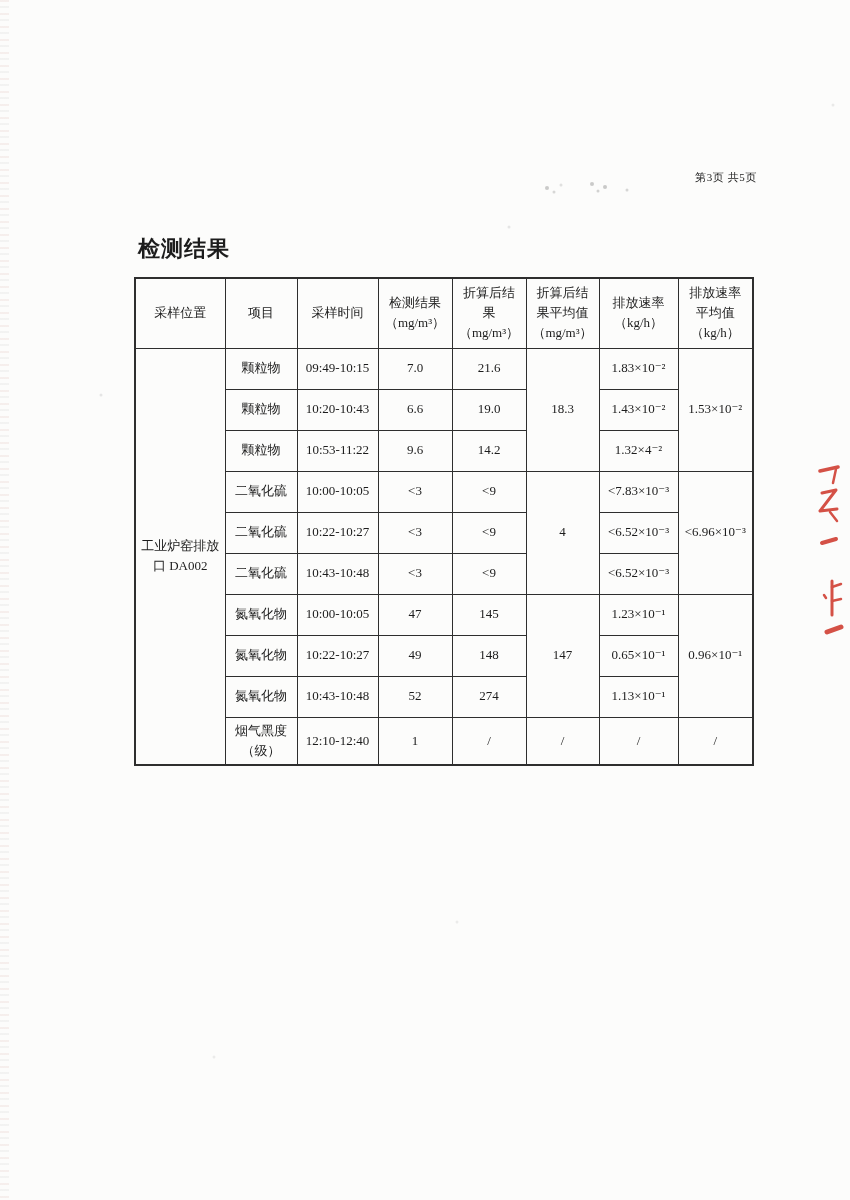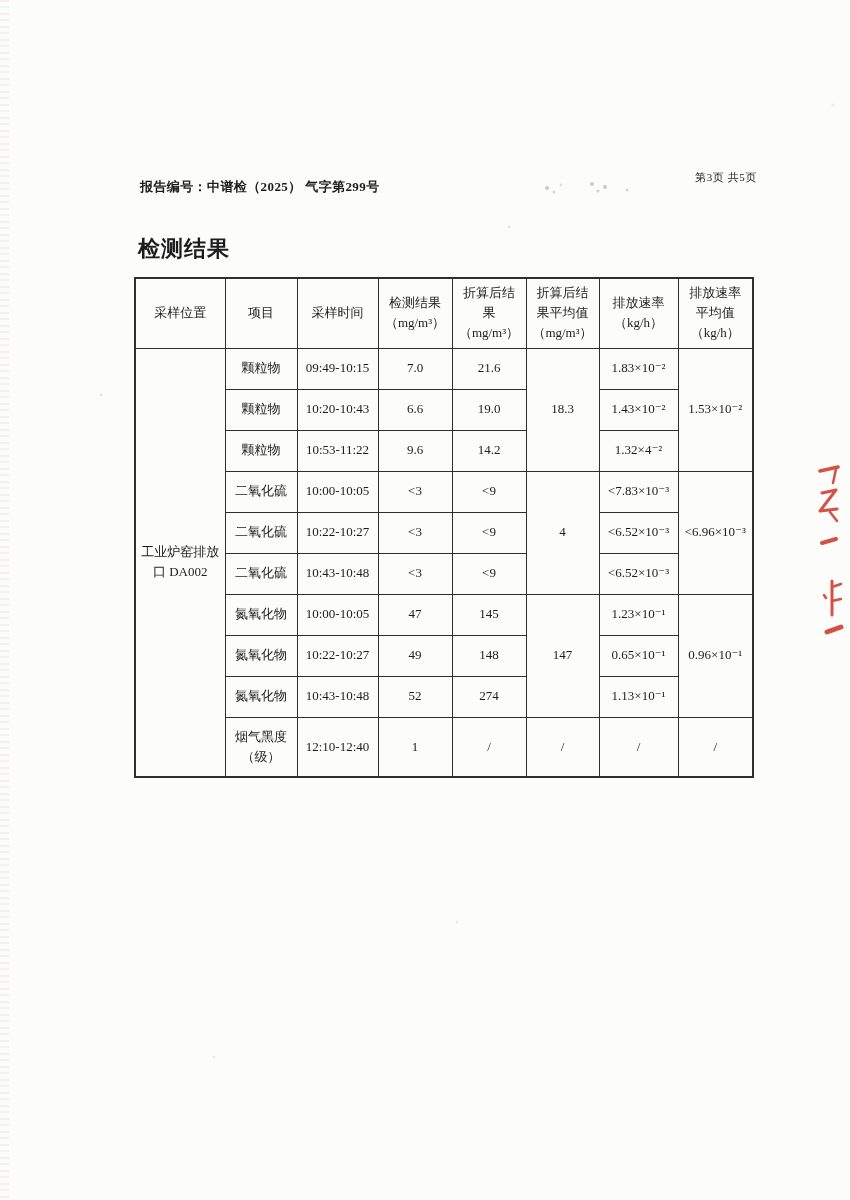"报告编号：中谱检（2025） 气字第299号" div.report-no { html: <div>报告编号：中谱检（2025） 气字第299号</div> -> none }
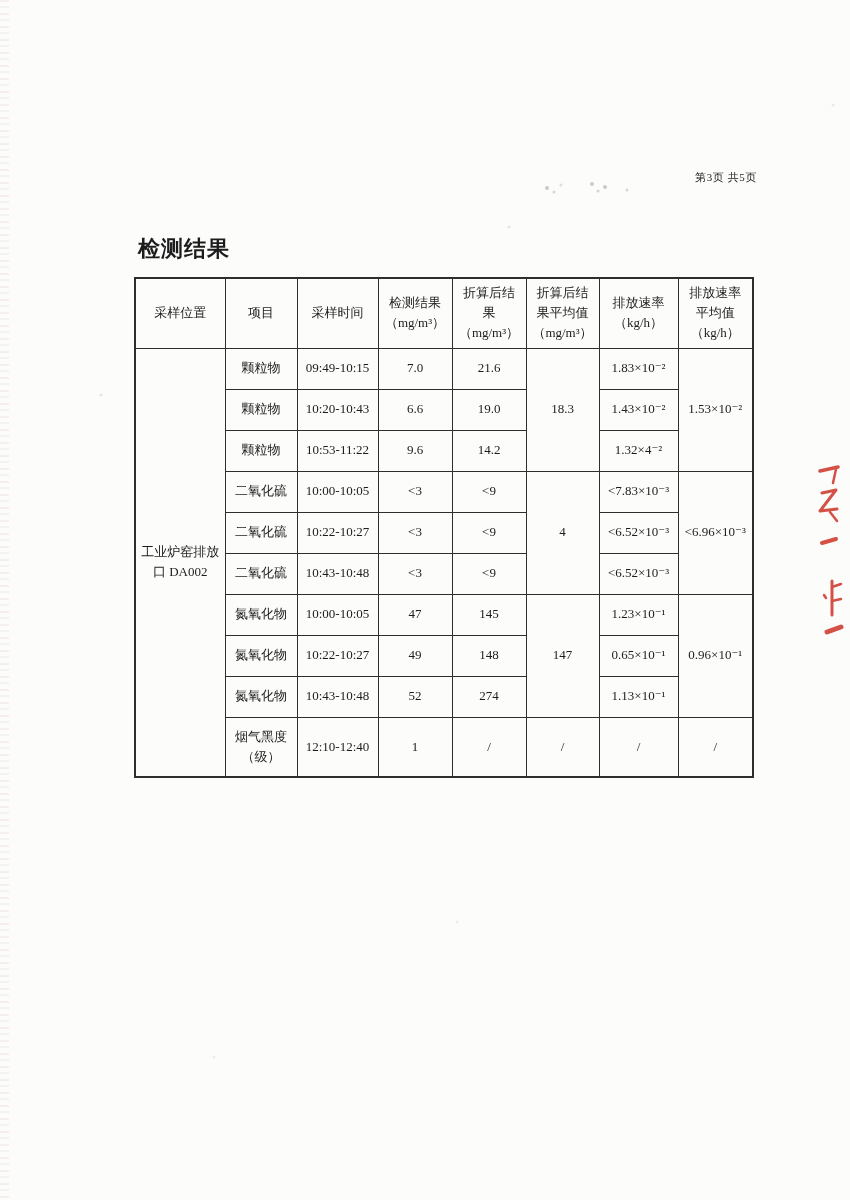"烟气黑度" table.results tr.smoke-row { height: 60px -> 48px }
